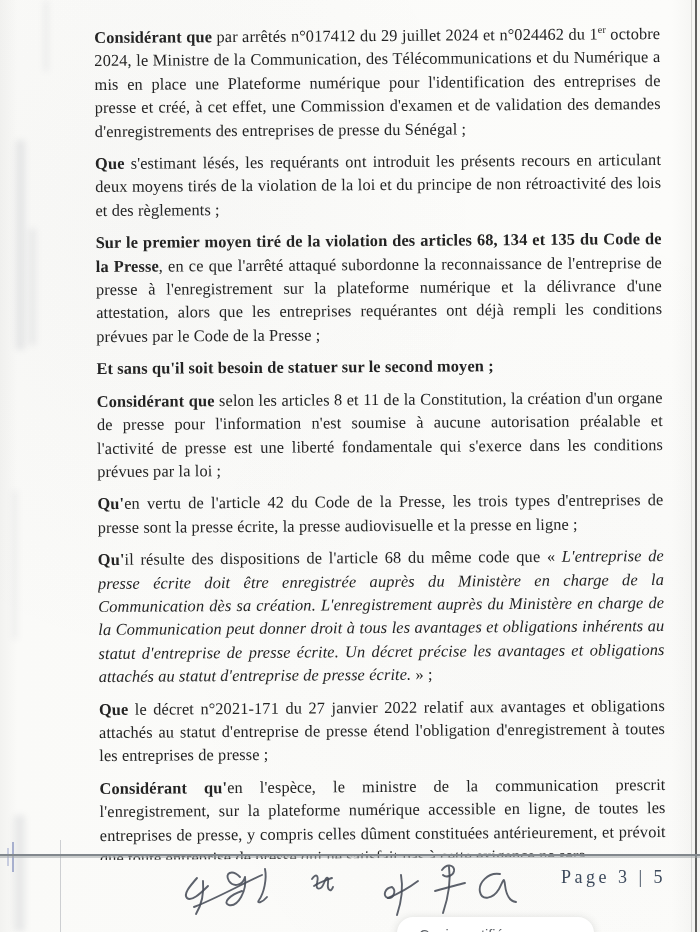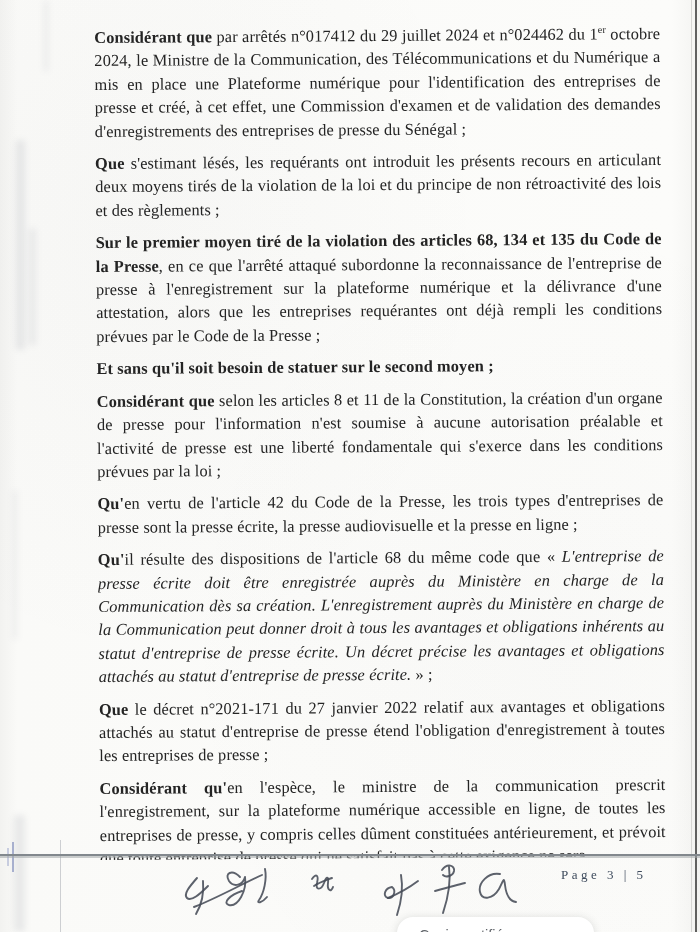"Page 3 | 5" .page-number { font-size: 13px -> 18px }
